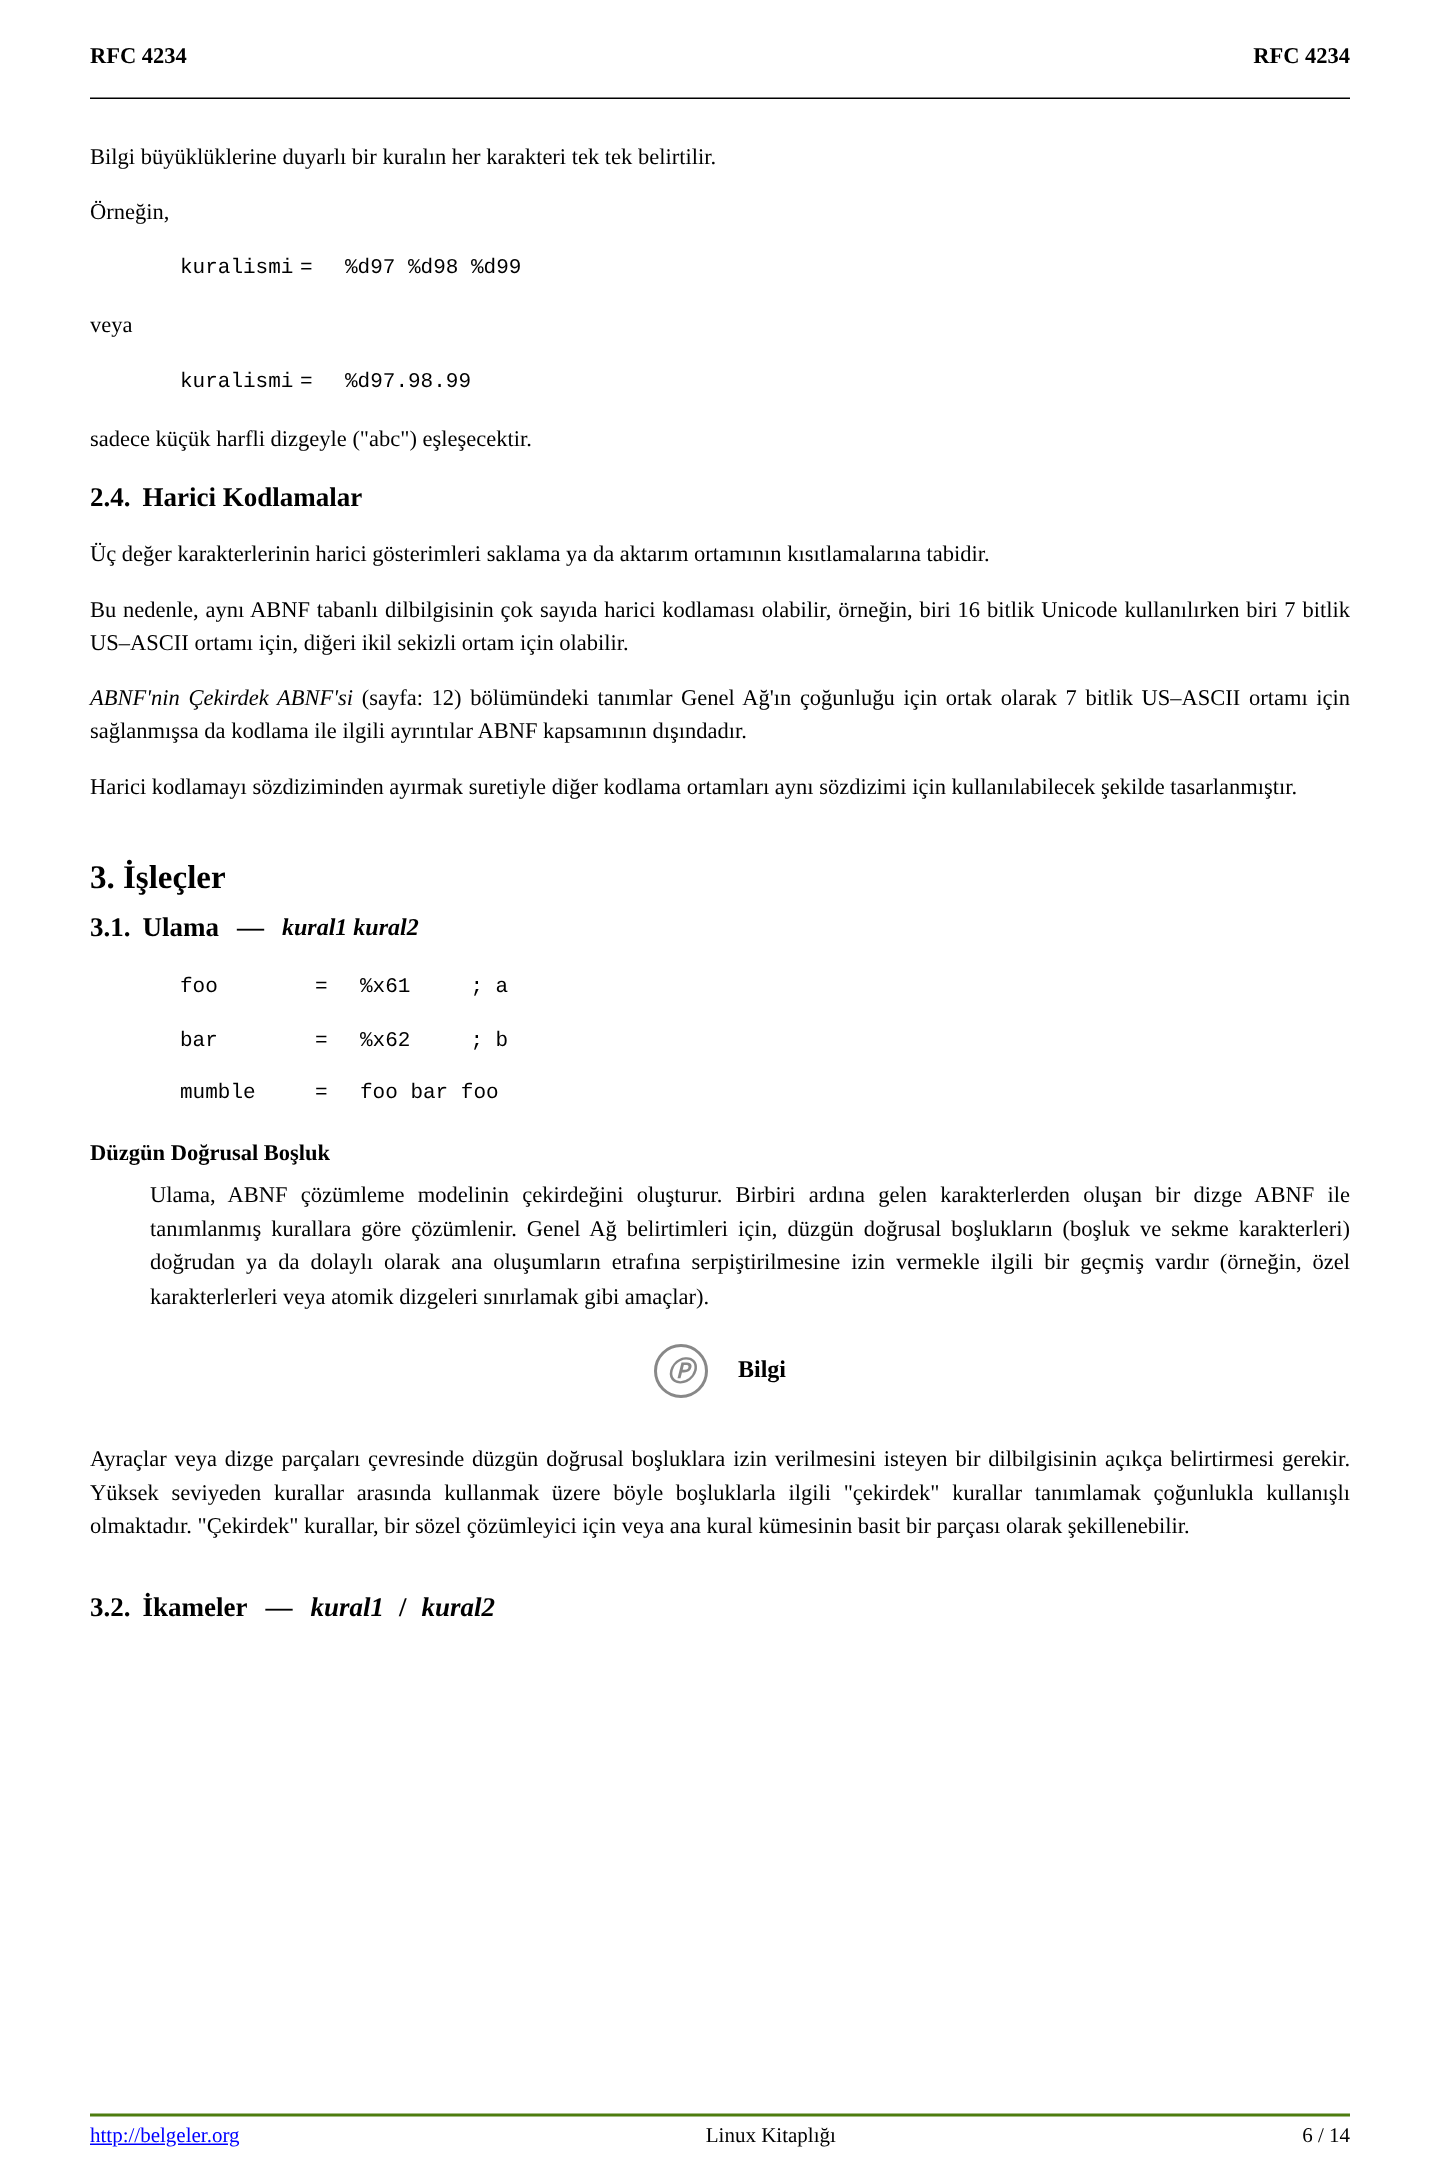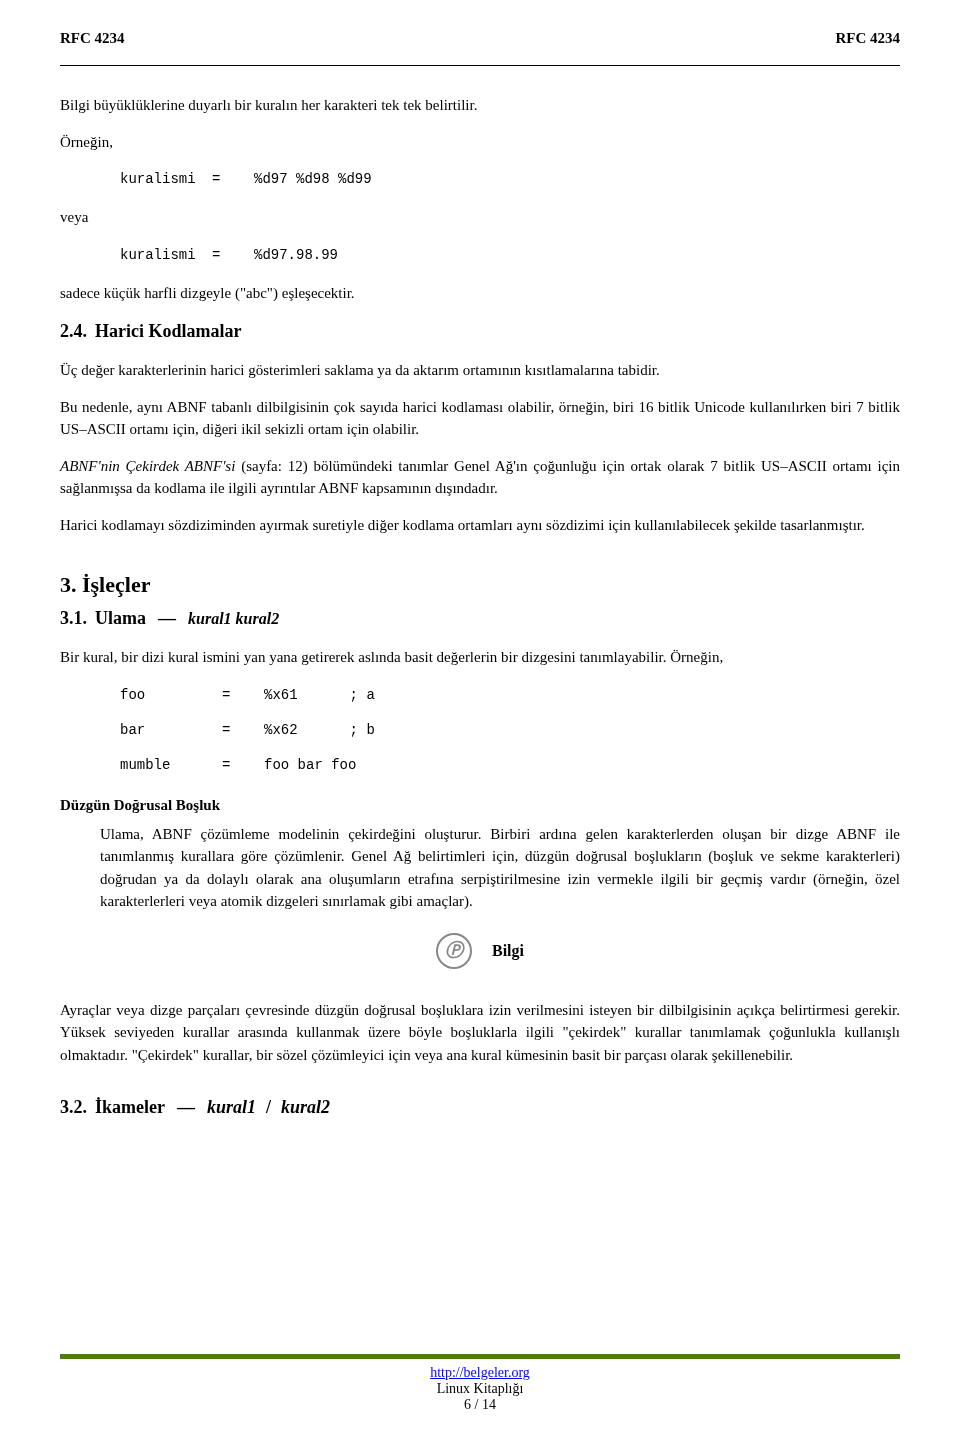"kuralismi" .code-line { gap: 12px -> 0 }
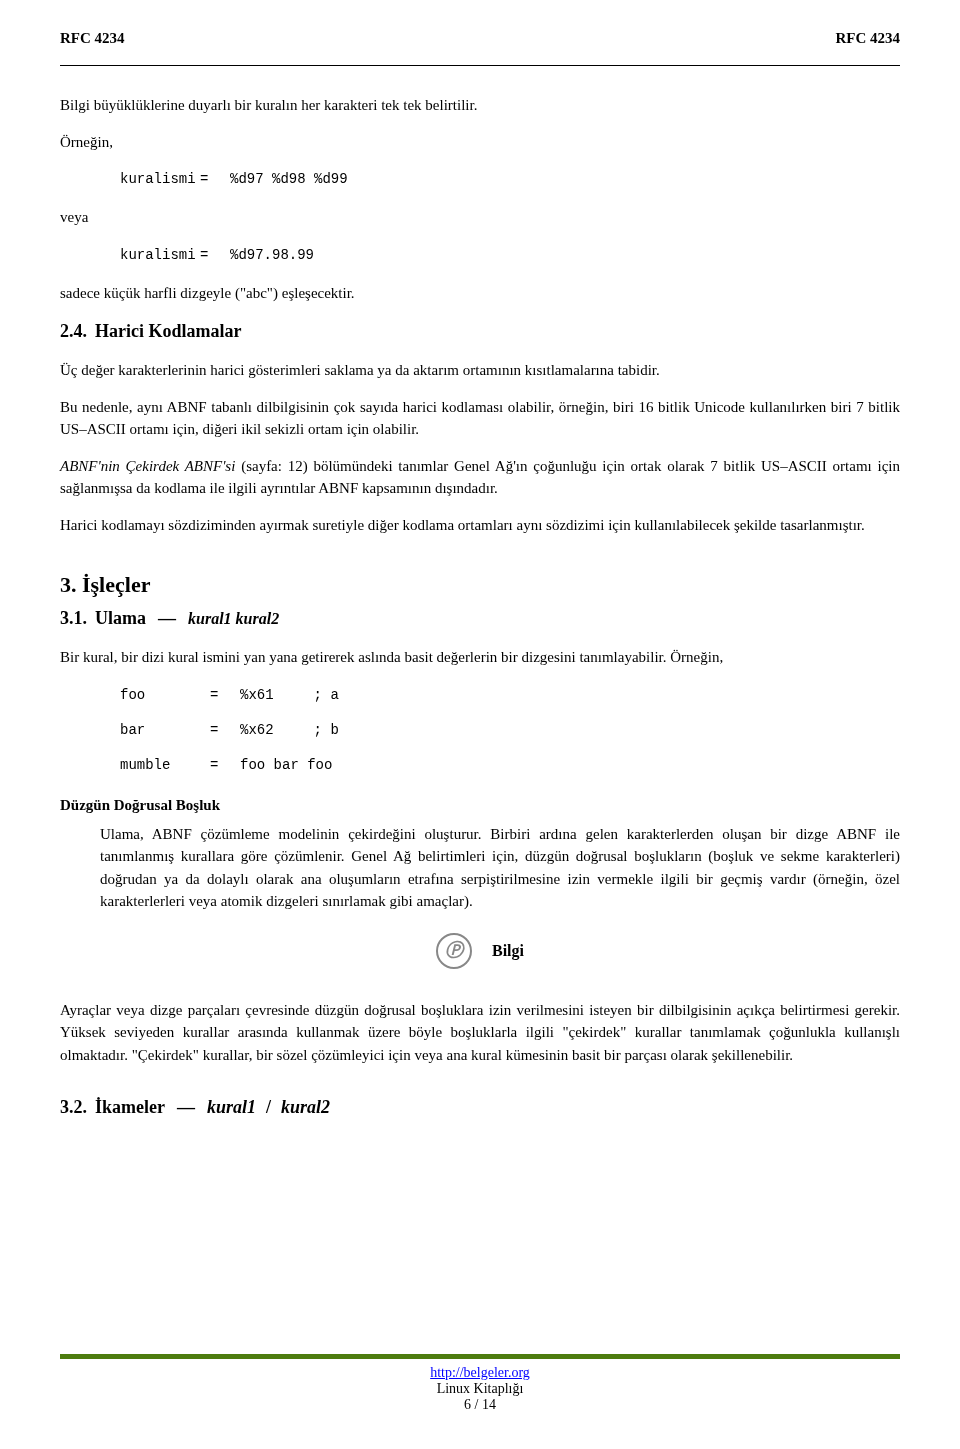"Bir kural, bir dizi kural" div.paragraph { html: <div> <span>Bir kural, bir dizi kural ismini yan yana getirerek aslında basit değerlerin bir dizgesini tanımlayabilir. Örneğin,</span> </div> -> none }
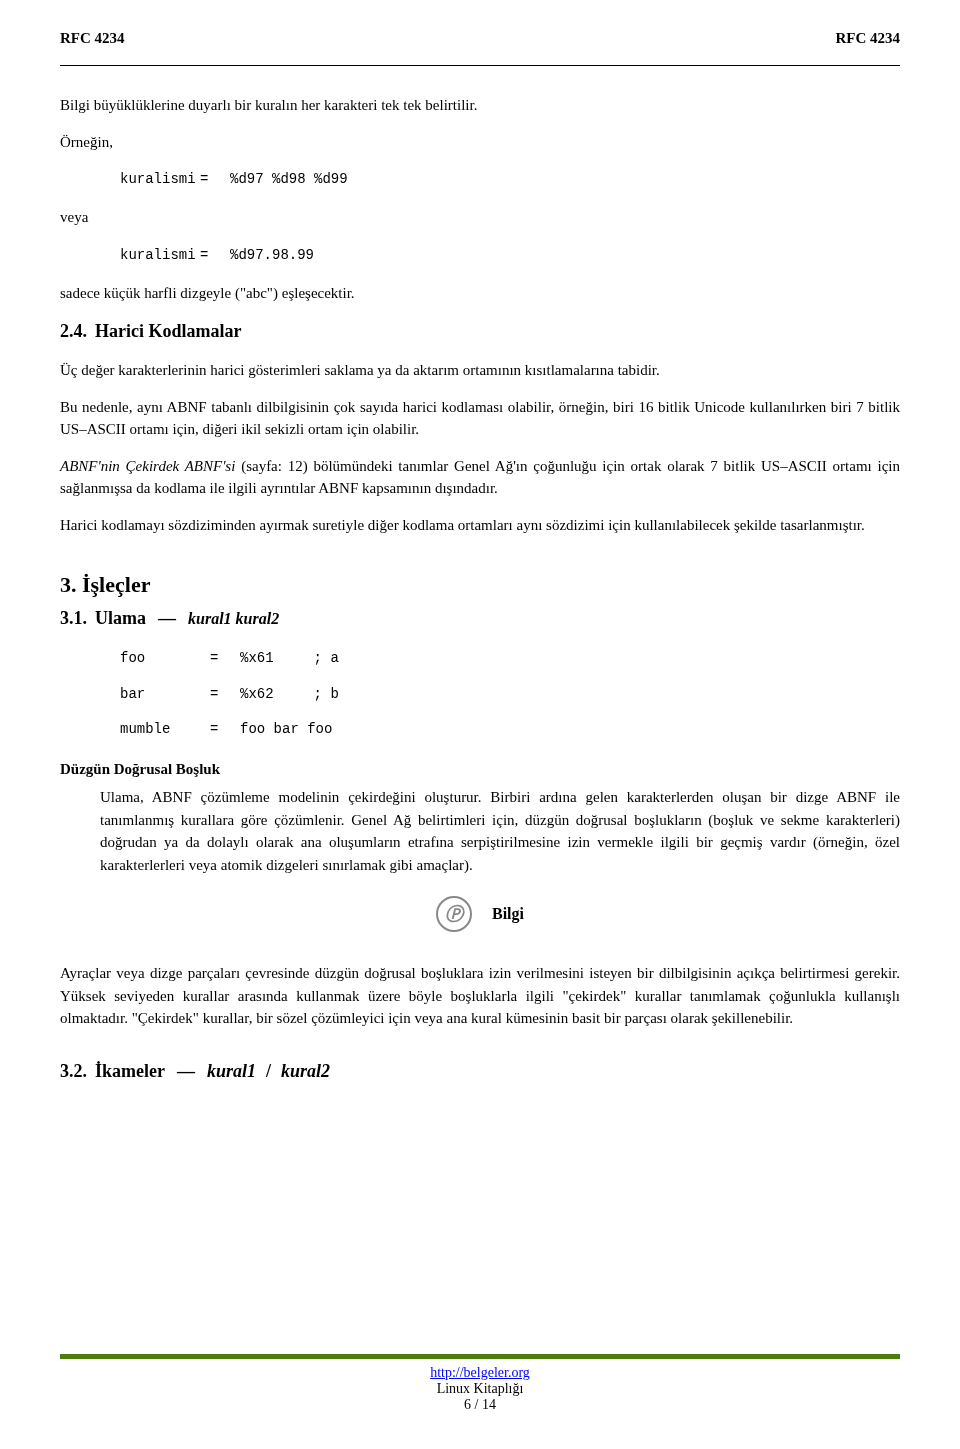"http://belgeler.org" .page-footer { border-top: 5px solid #4d7c0f -> 2px solid #4d7c0f; bottom: 36px -> 16px; flex-direction: column -> none }
